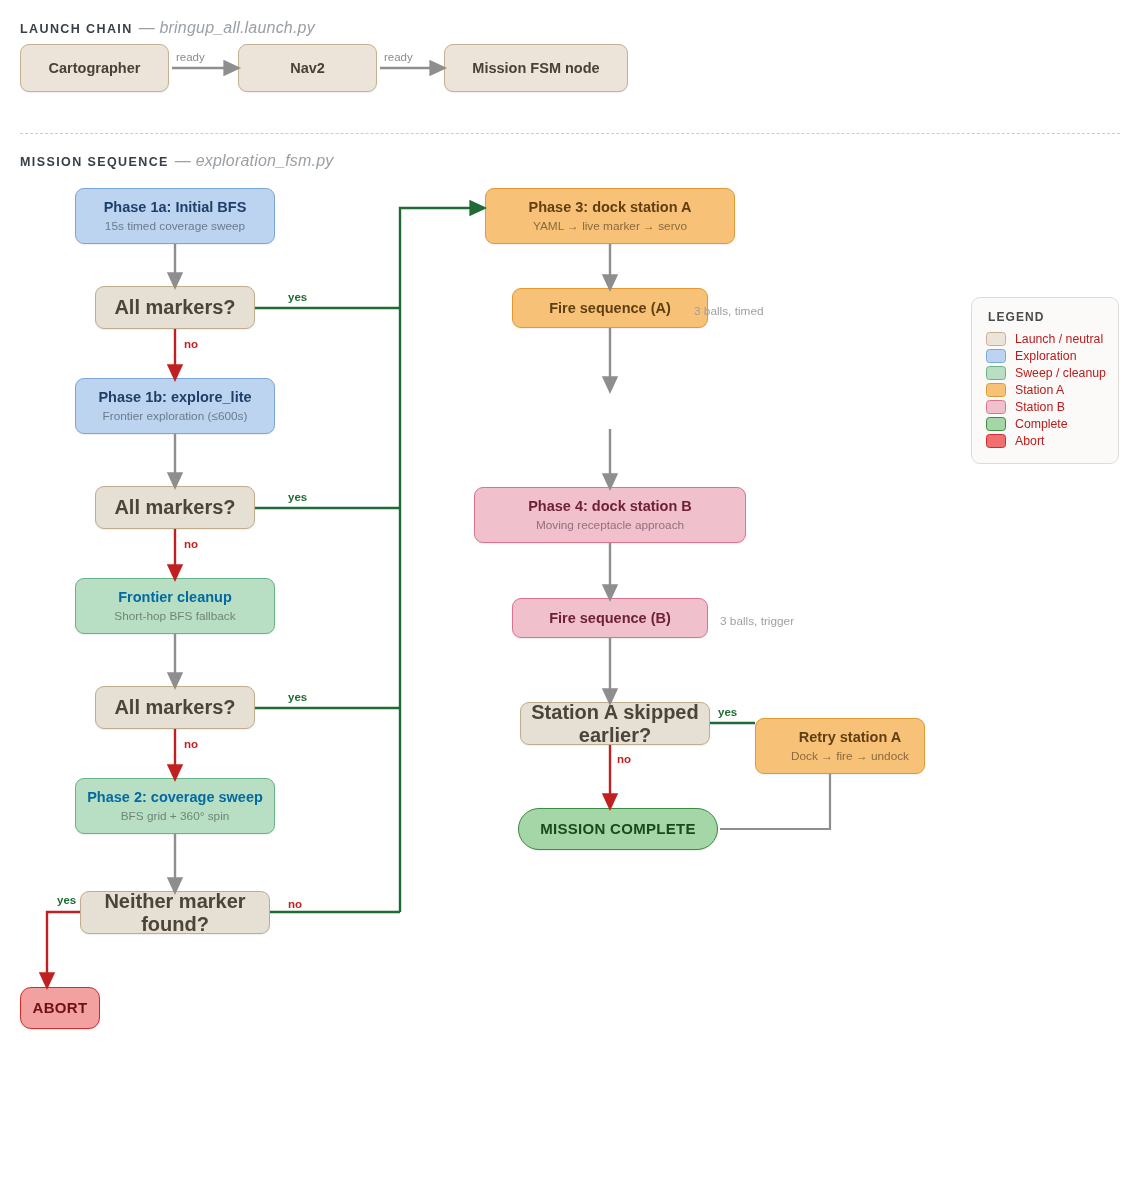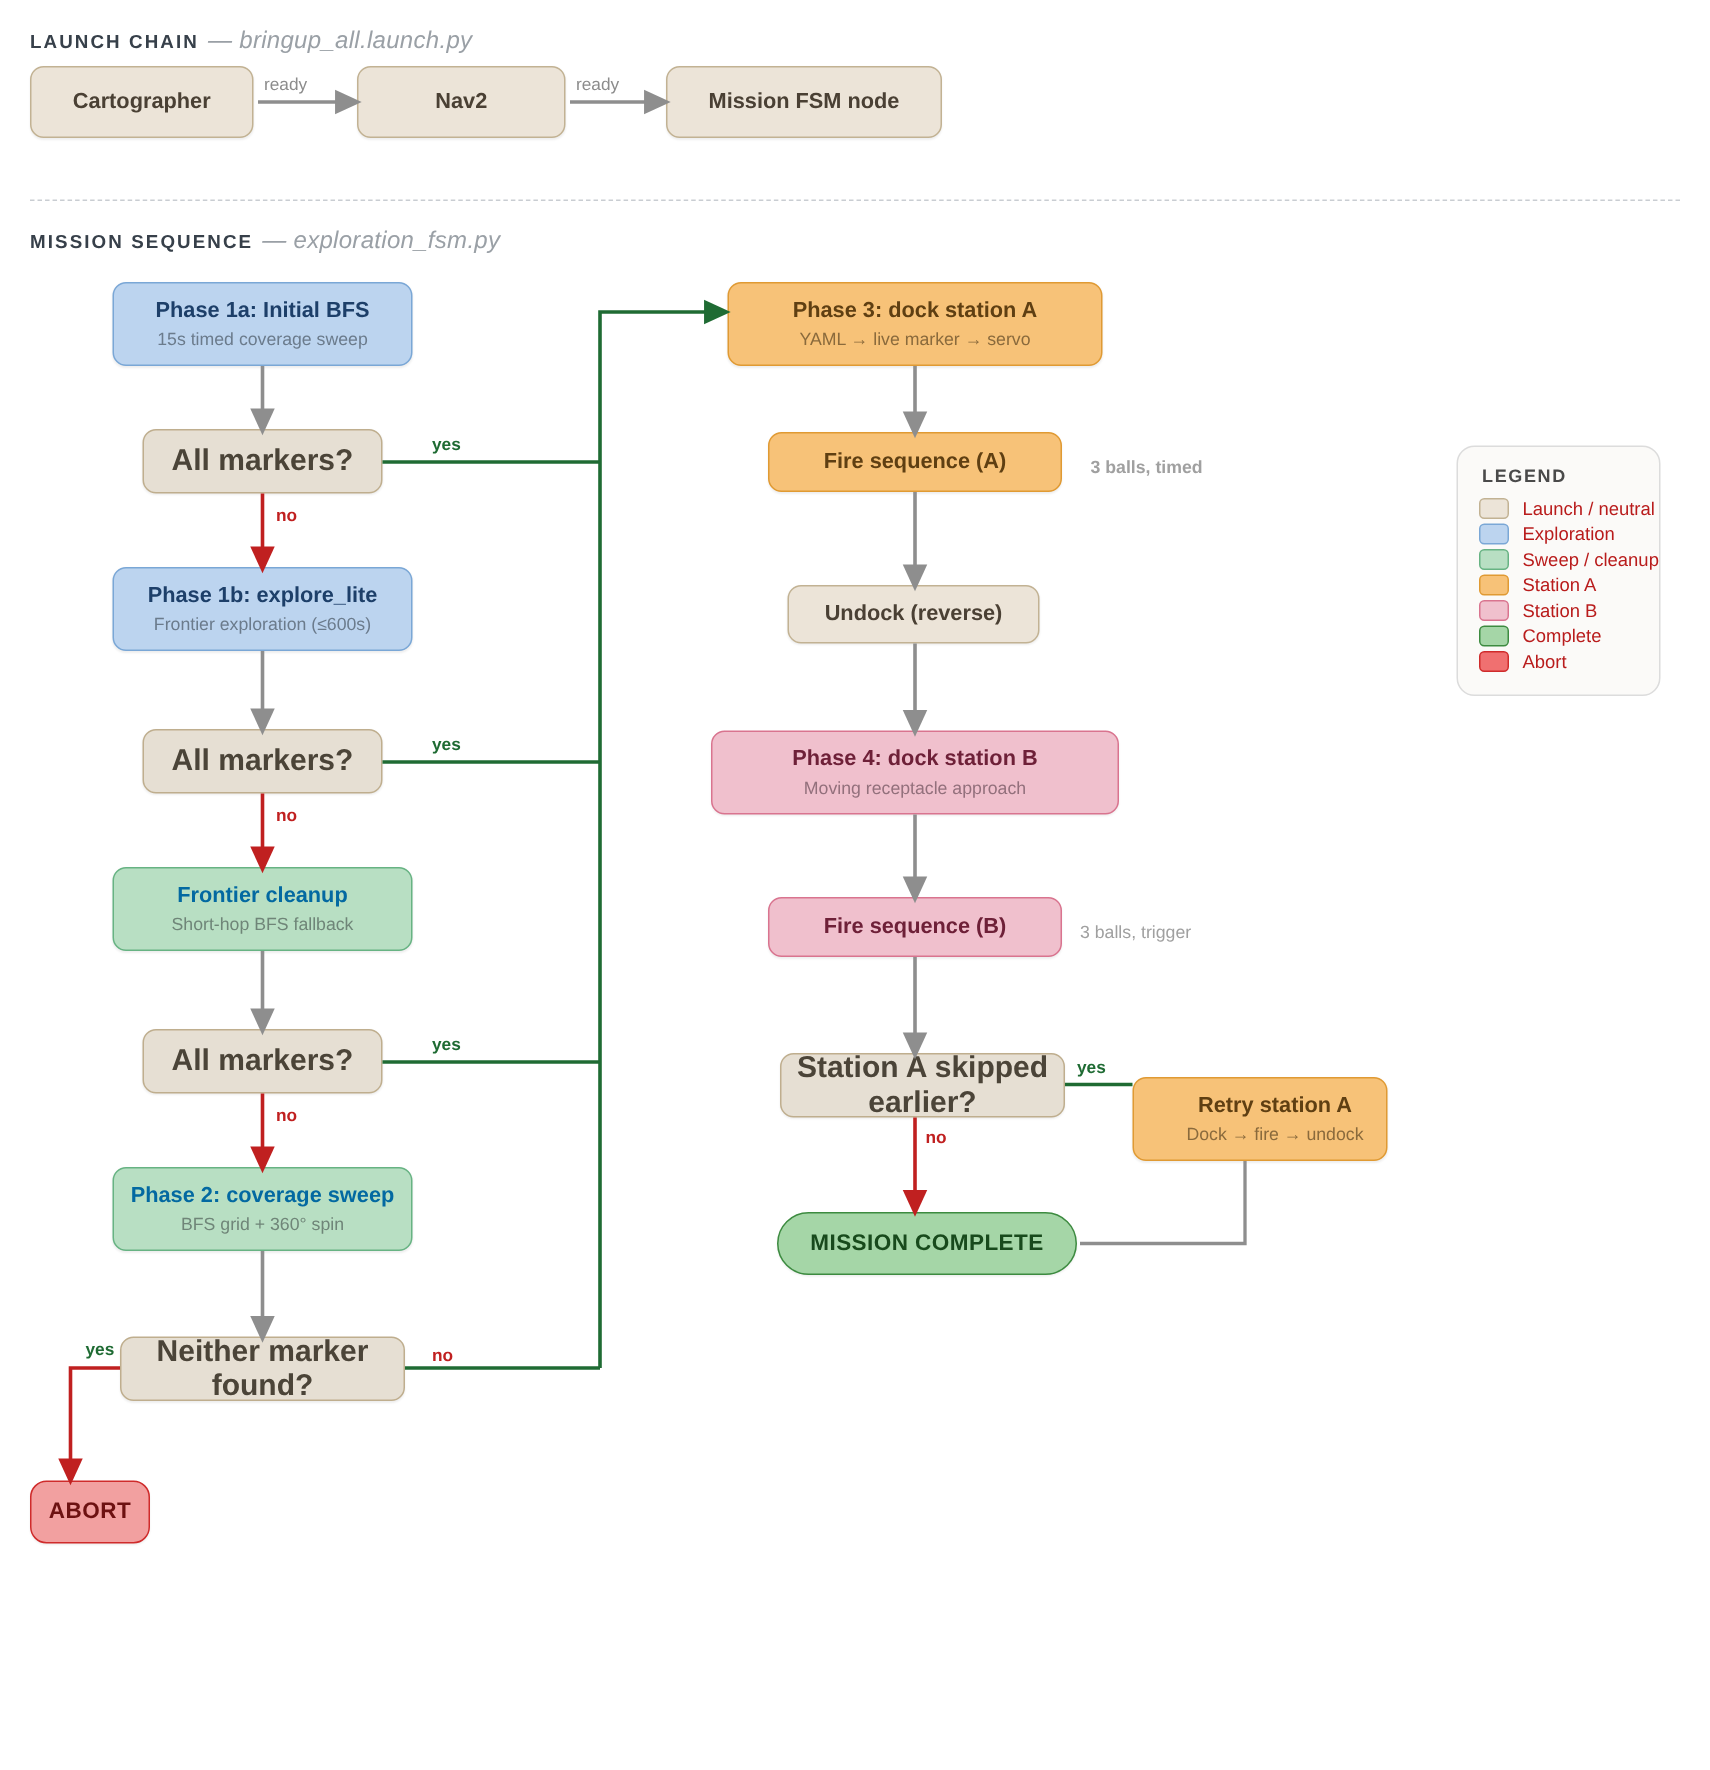"3 balls, timed" div.side-note { font-weight: bold -> none; left: 727px -> 694px }
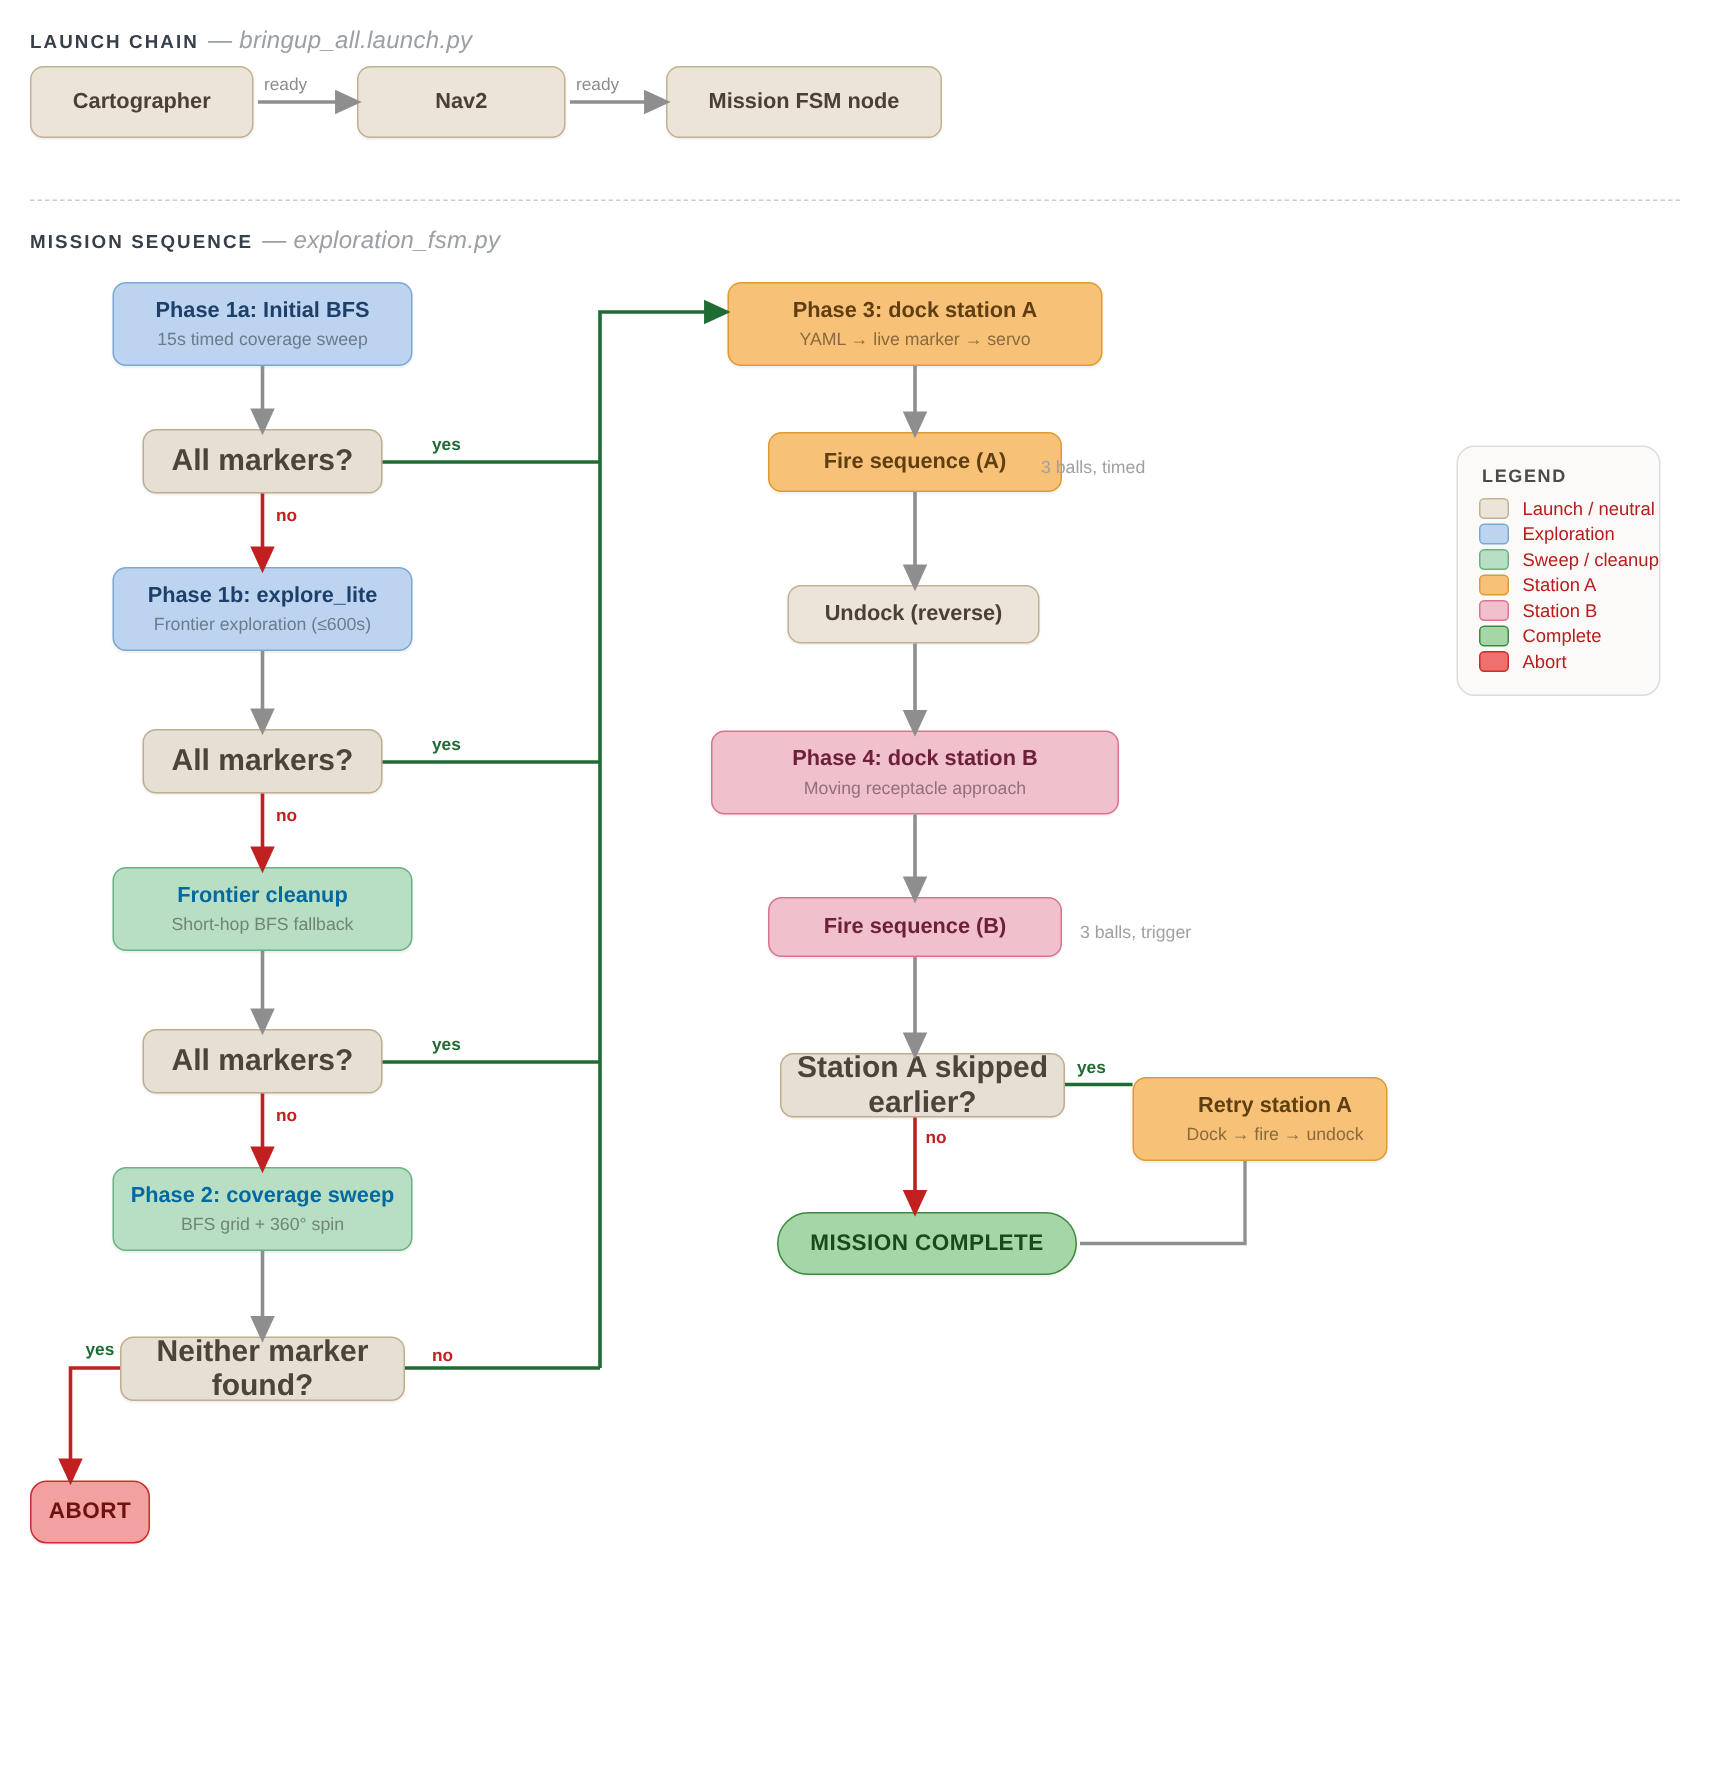"LEGEND" div.legend { border-radius: 12px -> none; width: 136px -> 148px }
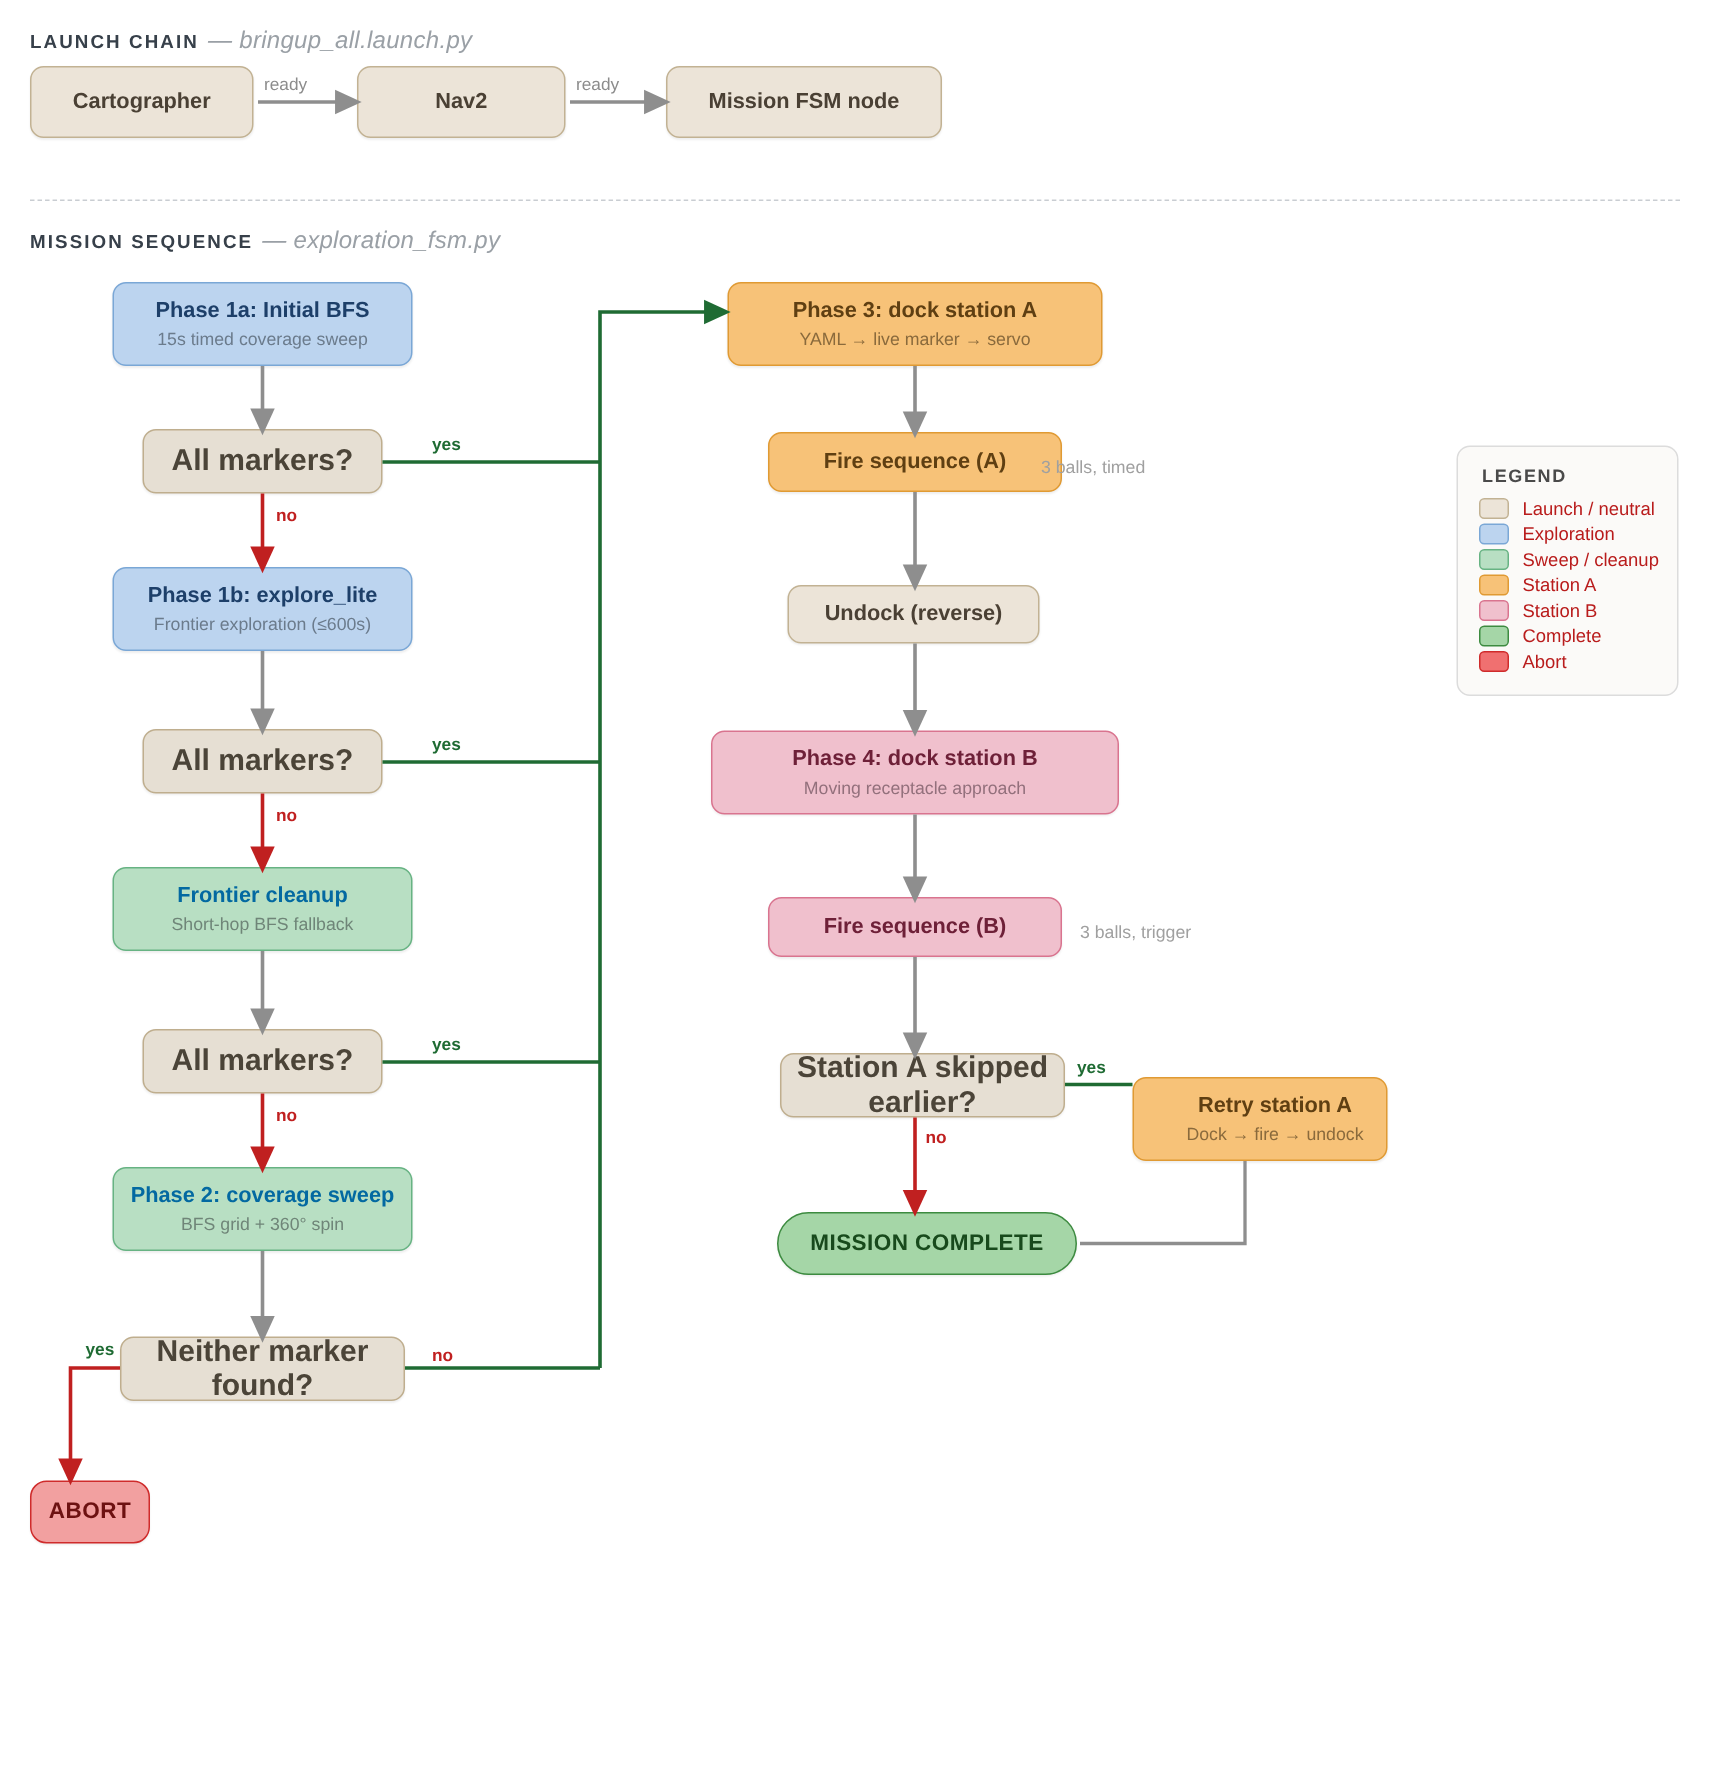"Undock (reverse)" div.node { html: <div> <div>Undock (reverse)</div> </div> -> none }
